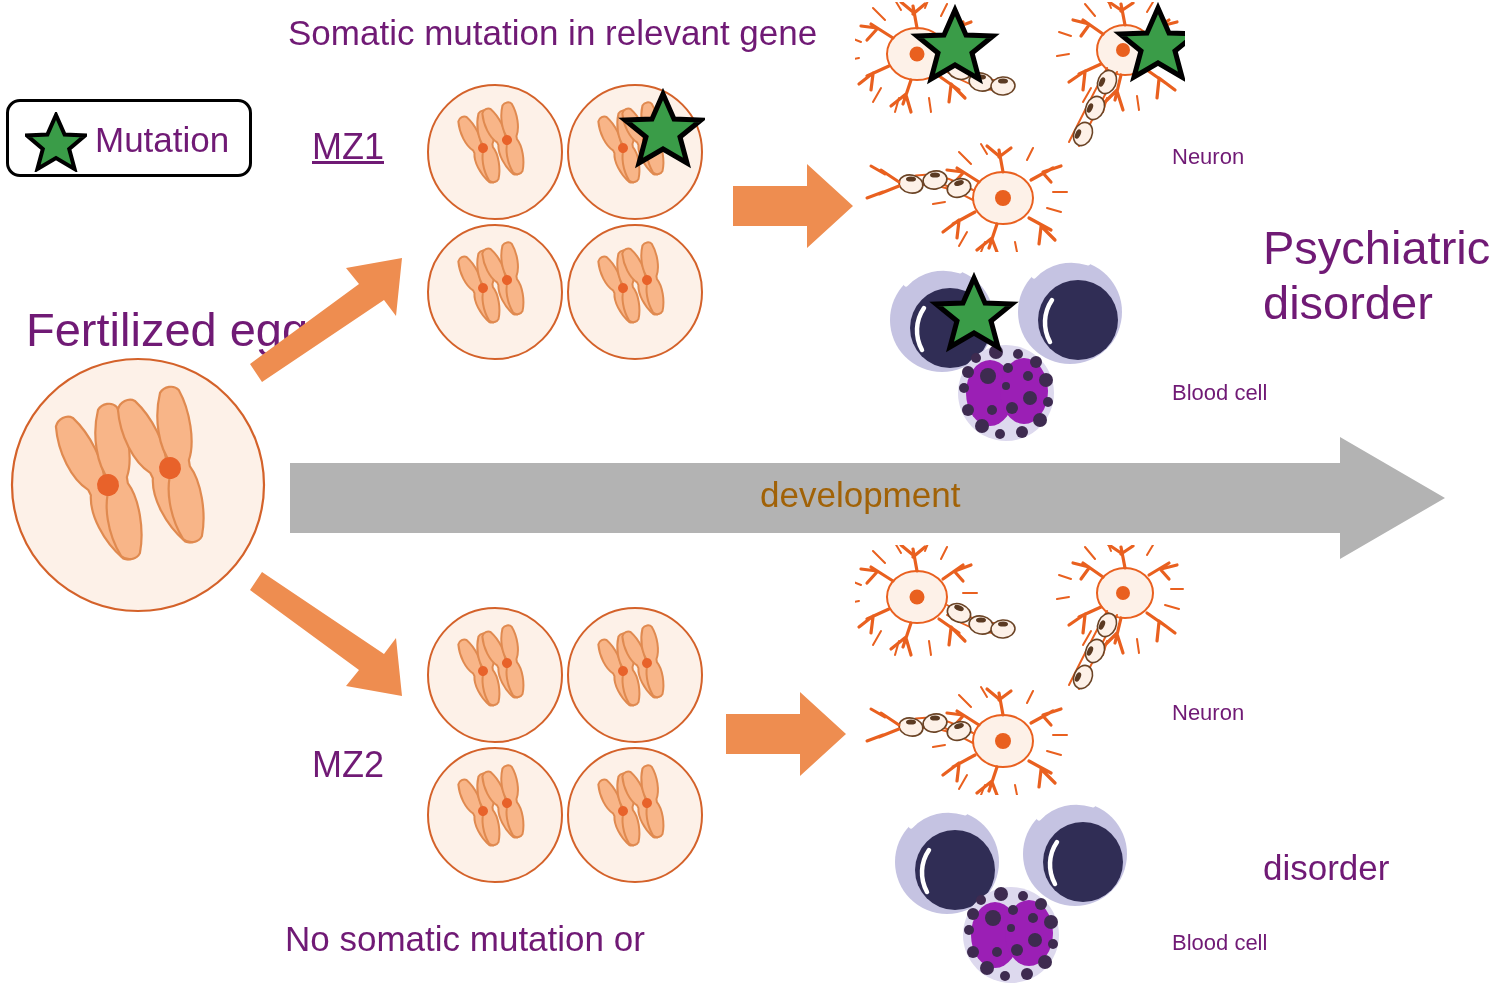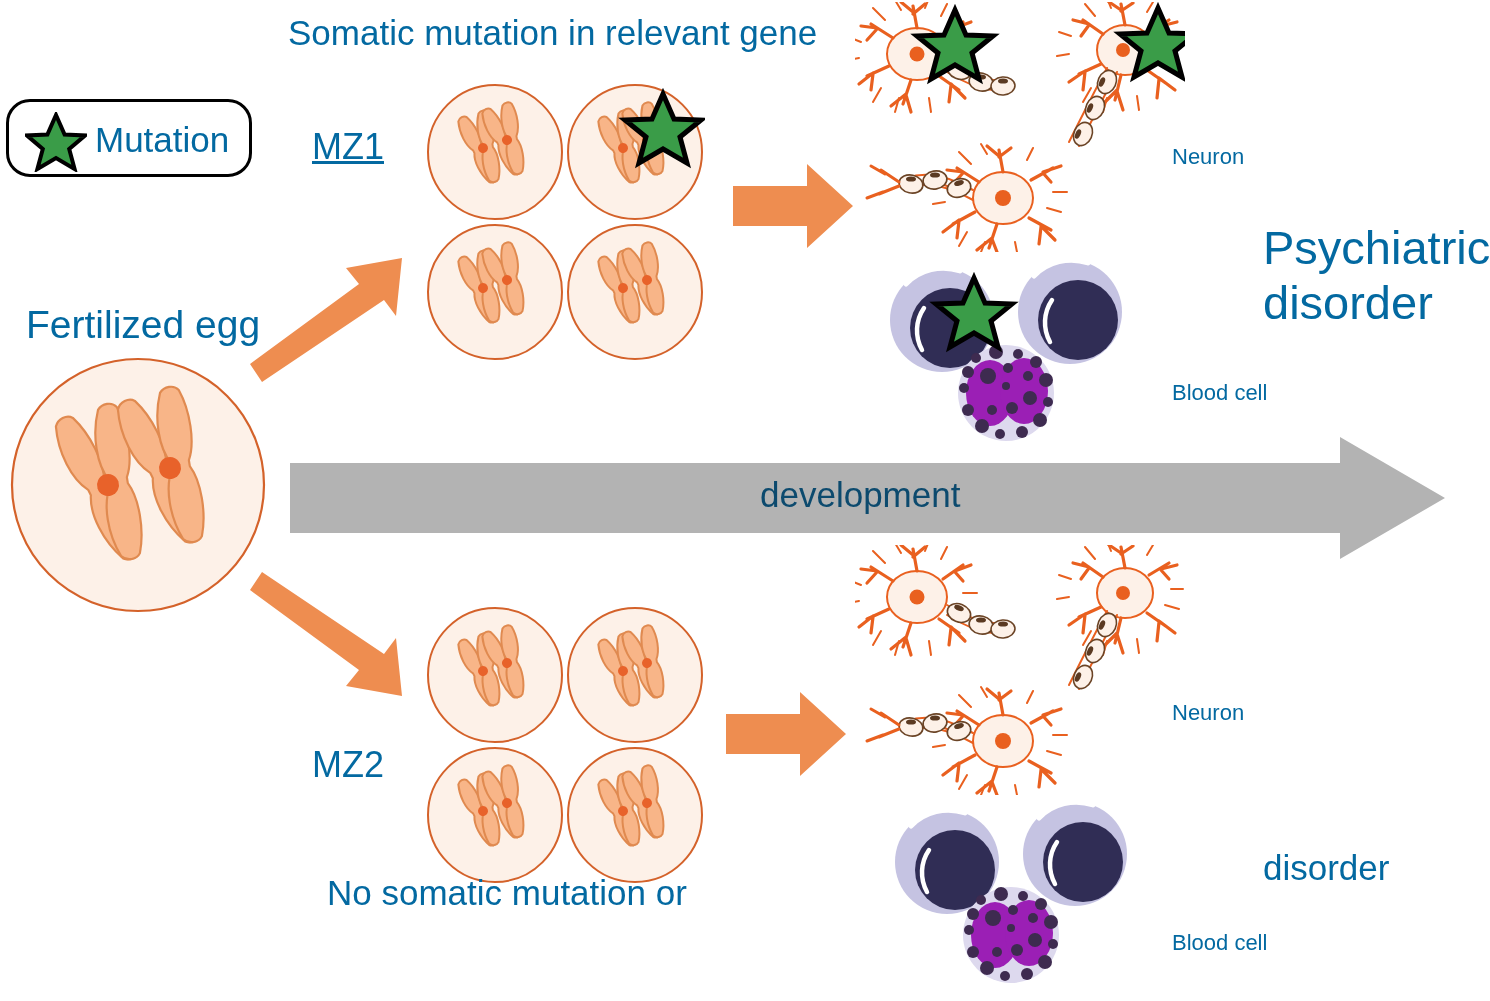"Somatic mutation in relevant gene" .txt { color: #0369a1 -> #701a75 }
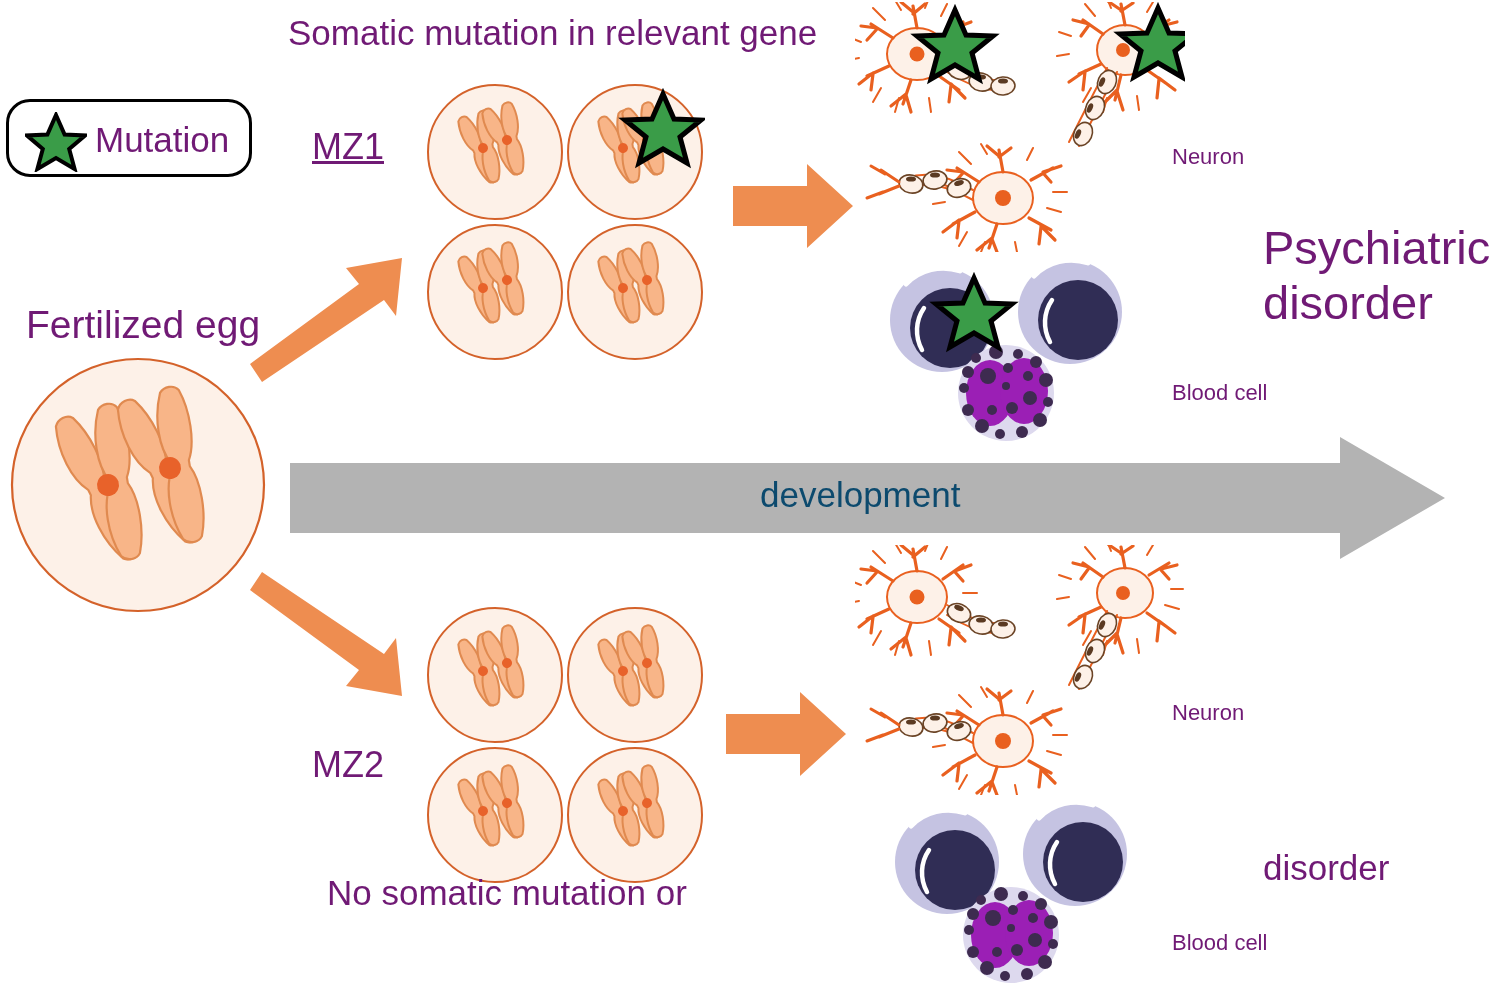"Mutation" #legend-box { border-radius: 24px -> 14px }
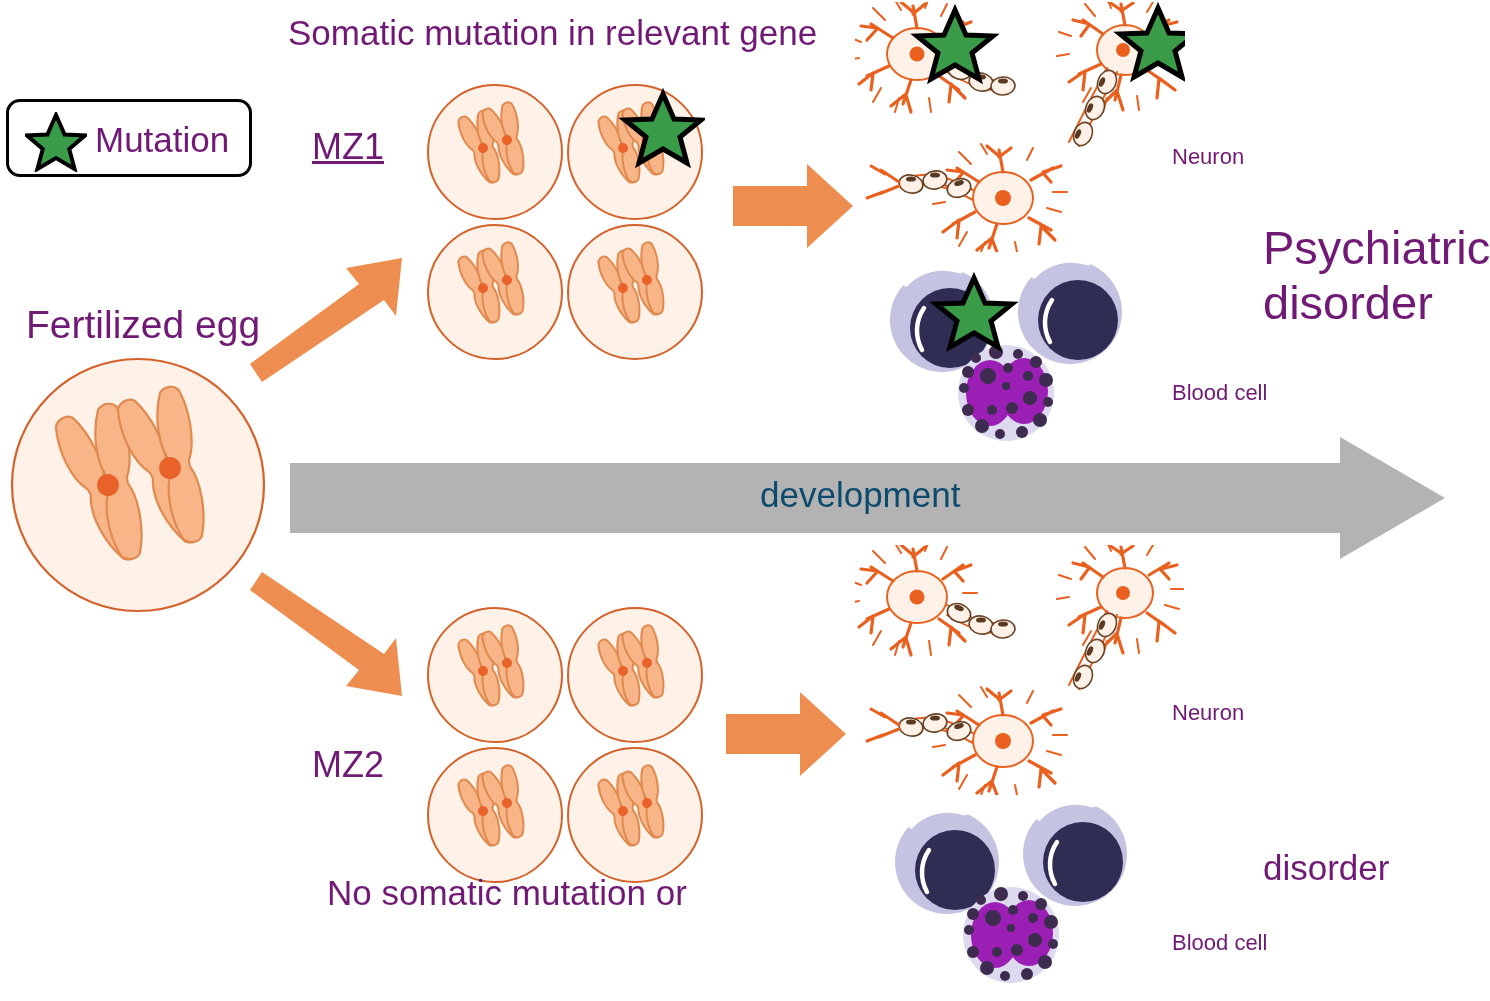"Fertilized egg" #fertilized-egg-label { font-size: 39px -> 47px }
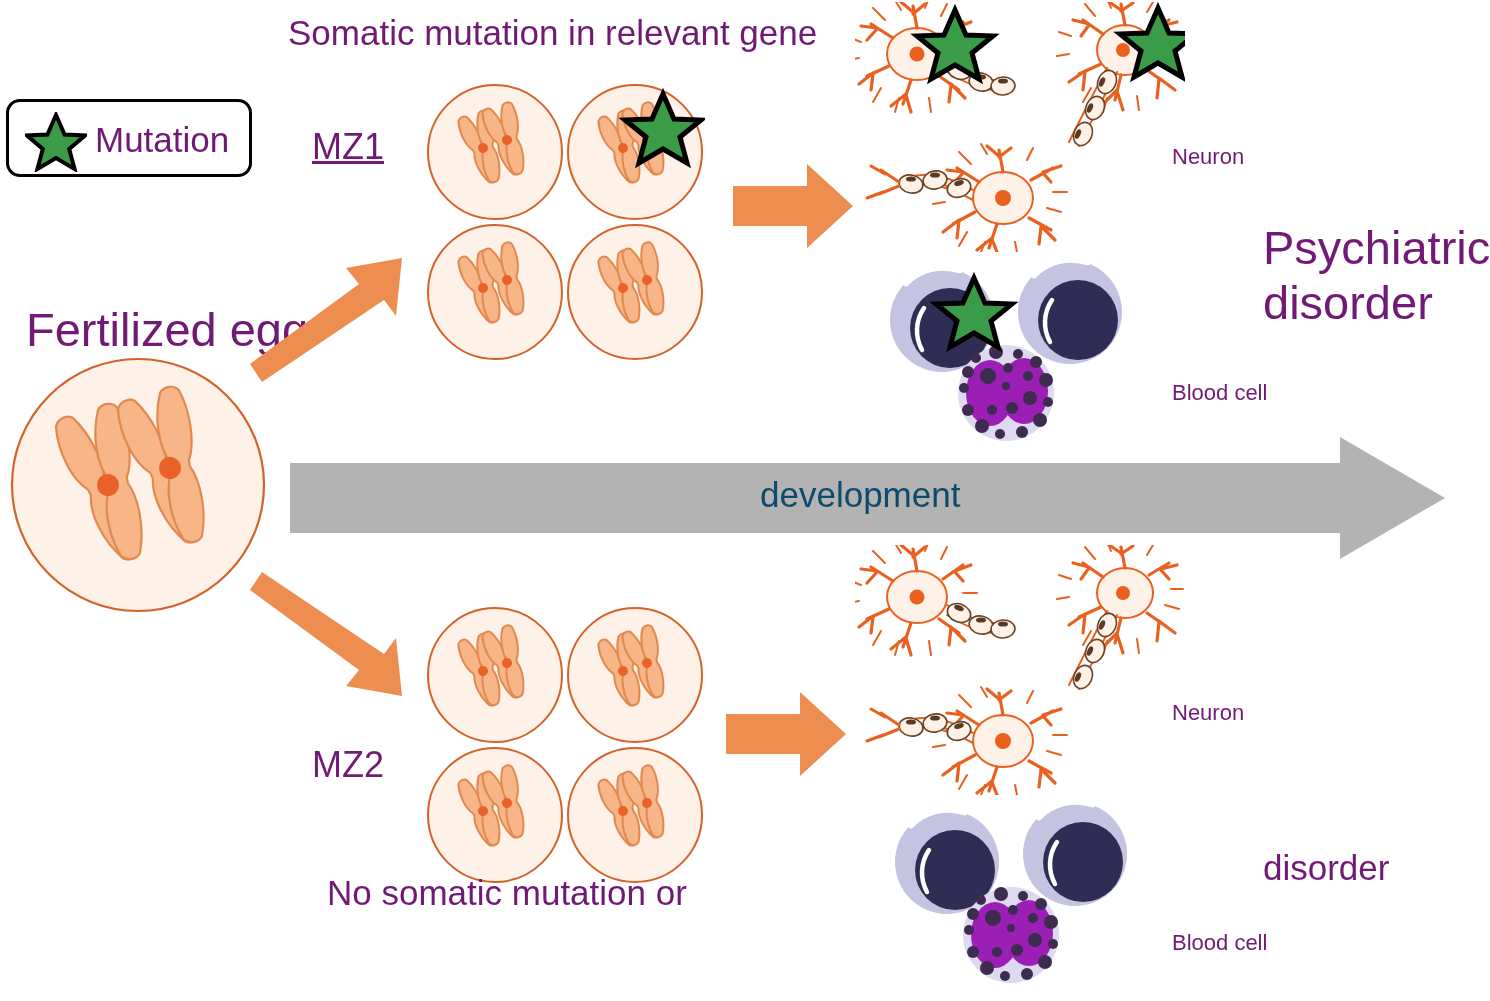"development" #development-text { color: #0c4a6e -> #a16207 }
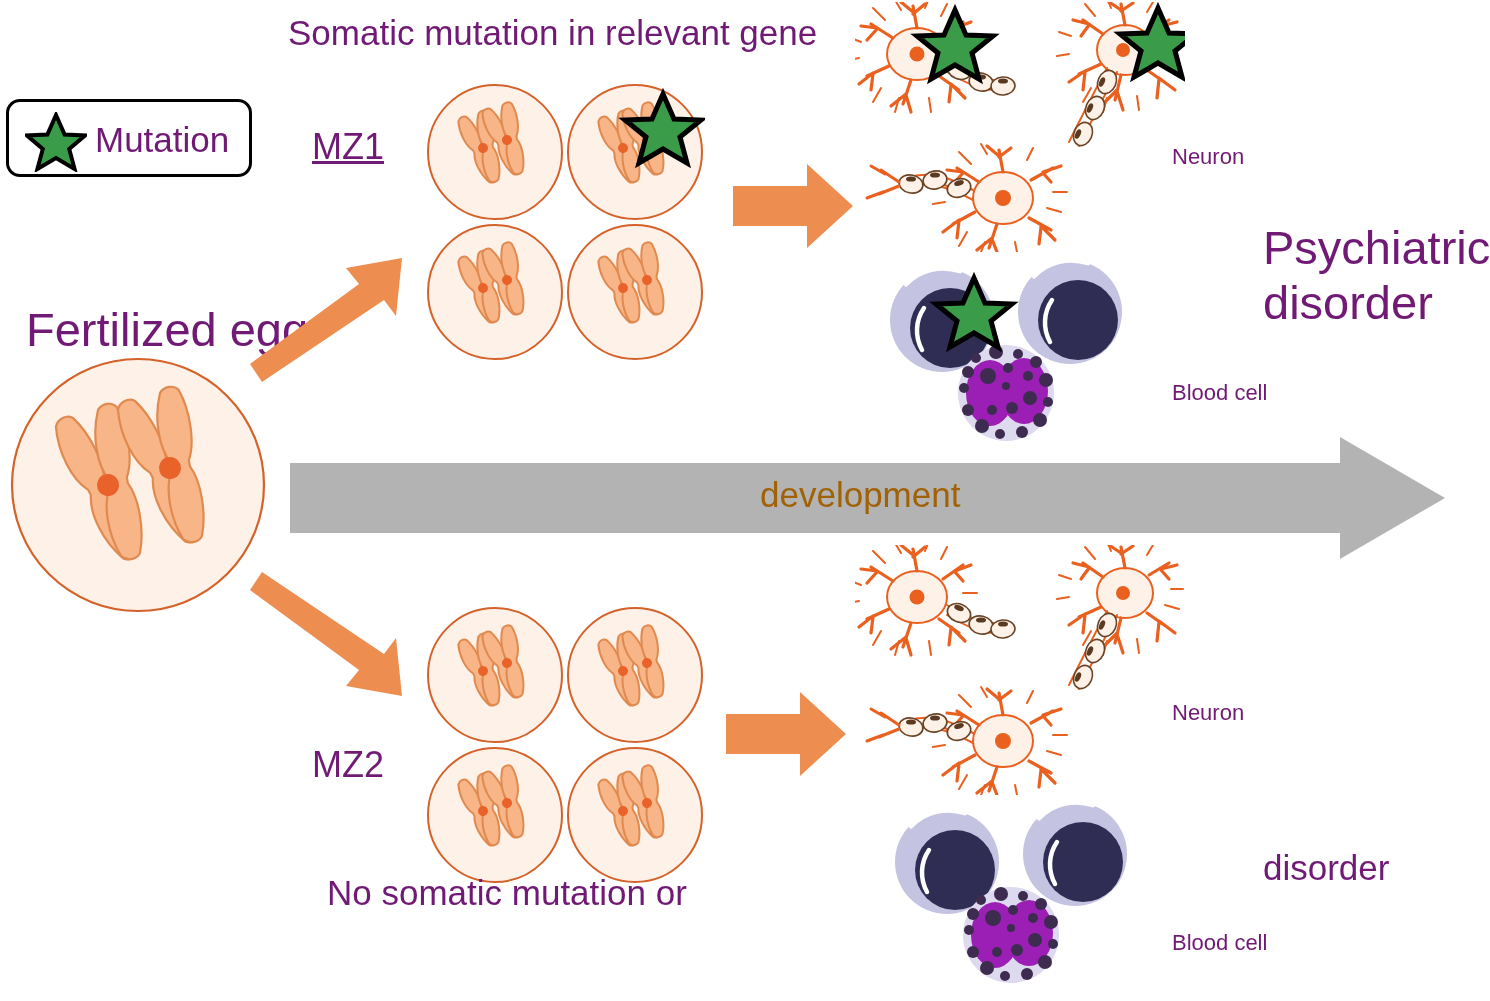"No somatic mutation or" #bottom-caption { margin-left: 42px -> none; top: 872px -> 918px }
